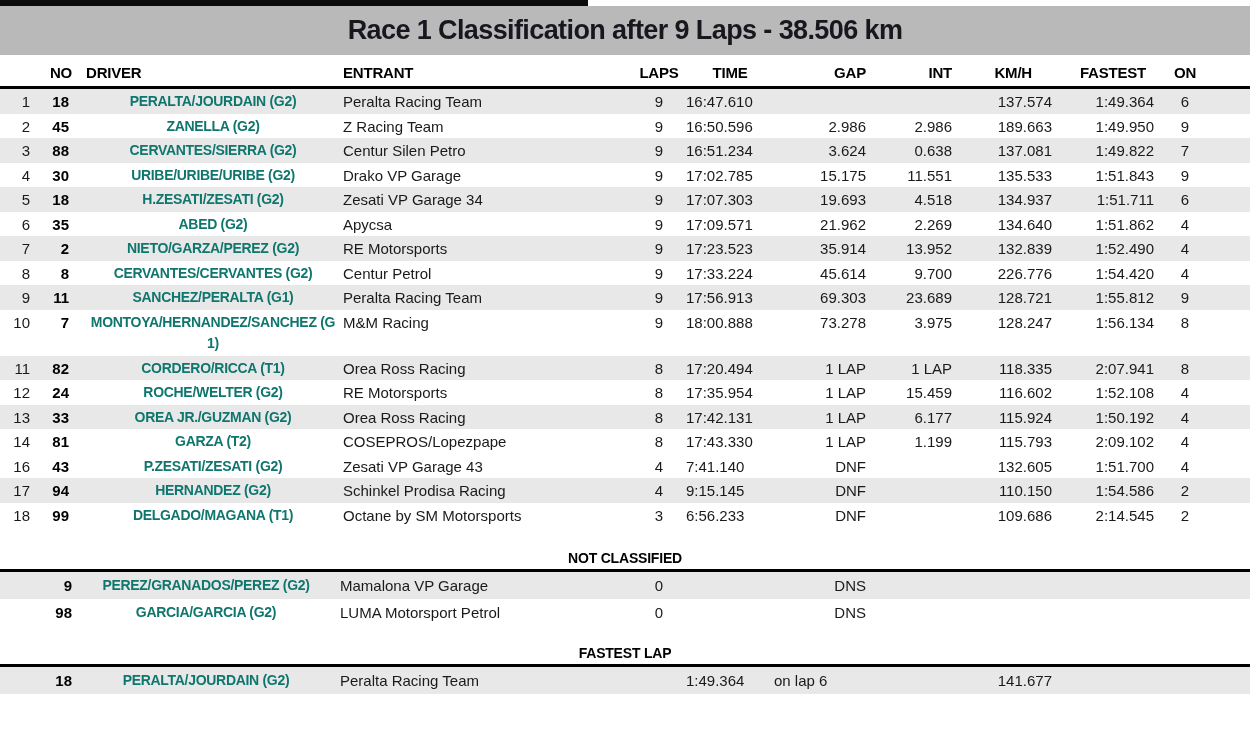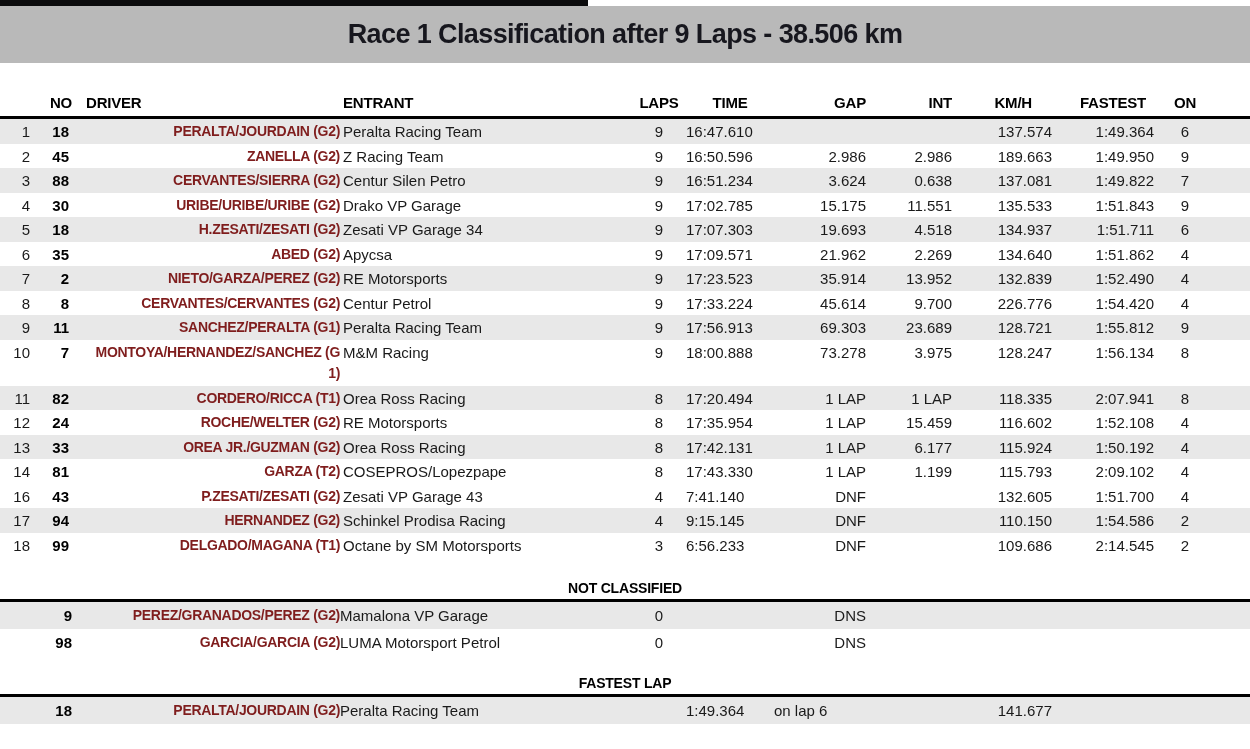"Race 1 Classification after 9" .title-bar { height: 57px -> 49px }
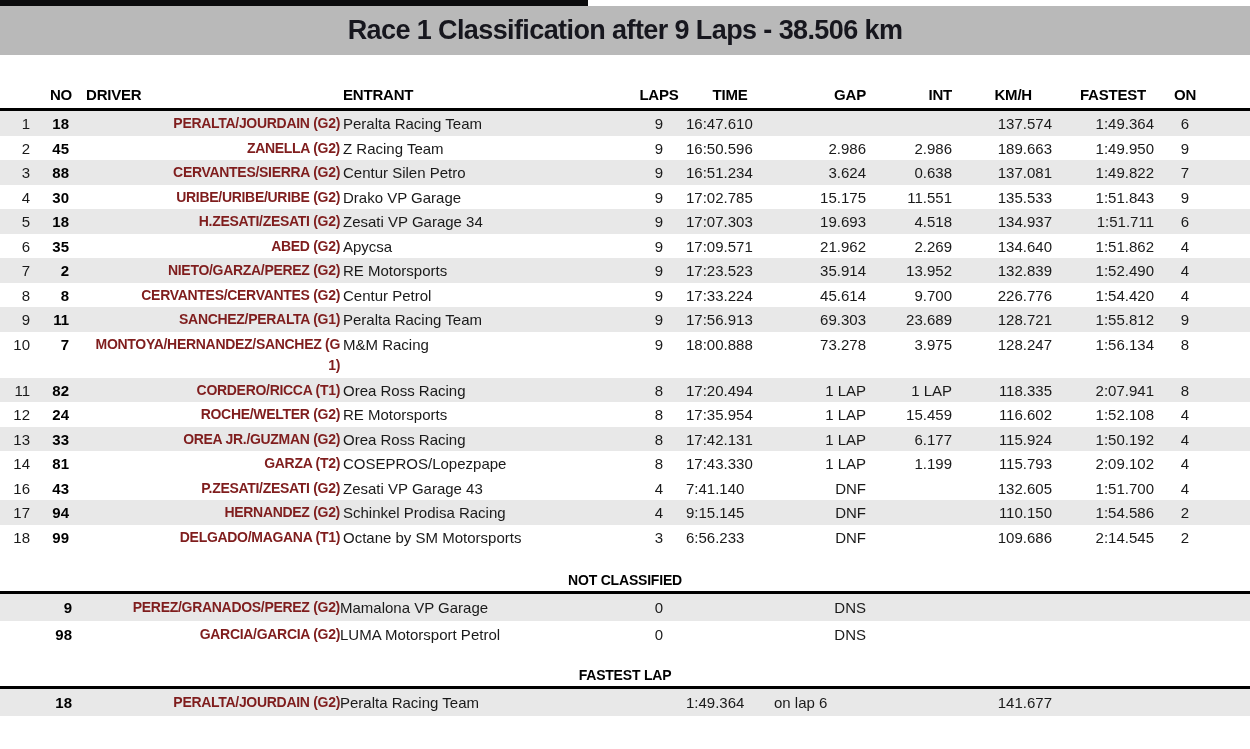"NO" thead th { padding: 31px 0 5px 0 -> 9px 0 5px 0 }
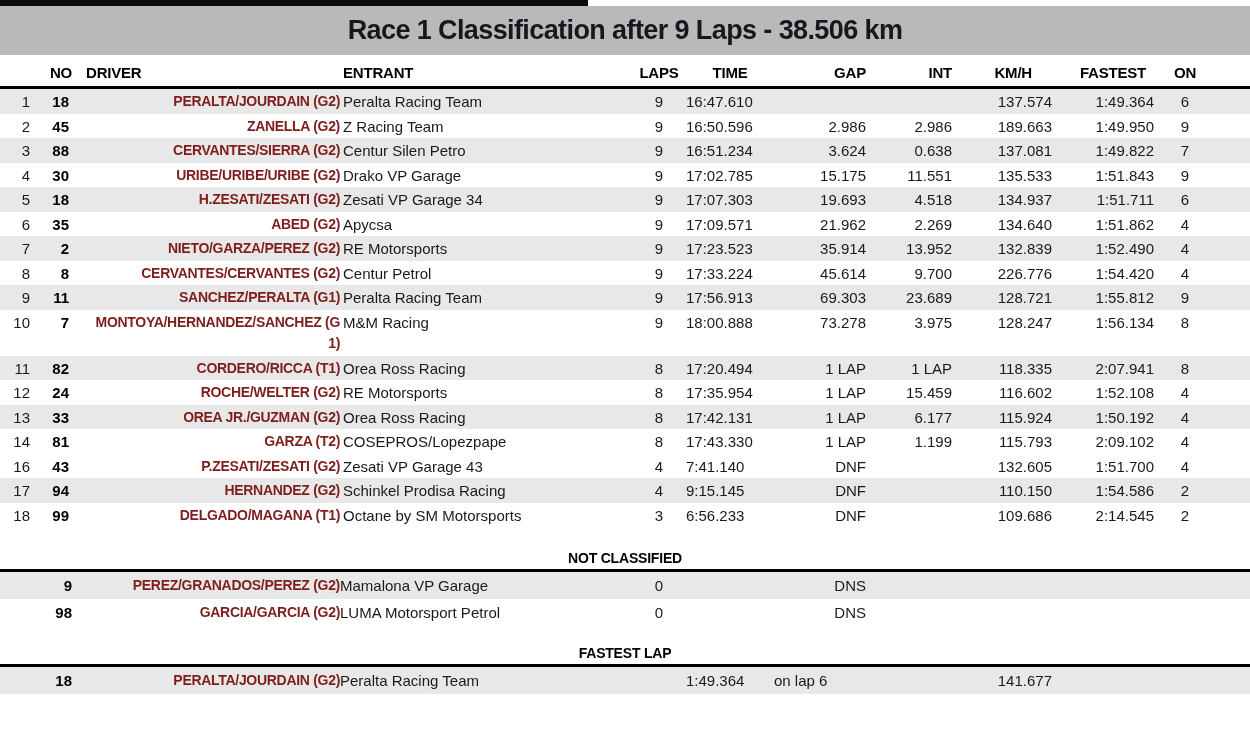"PERALTA/JOURDAIN (G2)" td.driver { color: #7f1d1d -> #0f766e; text-align: right -> center }
